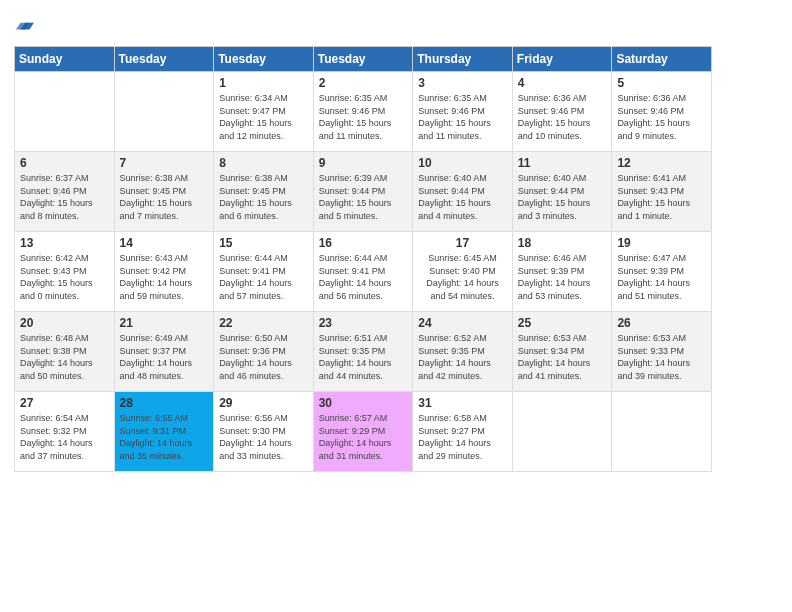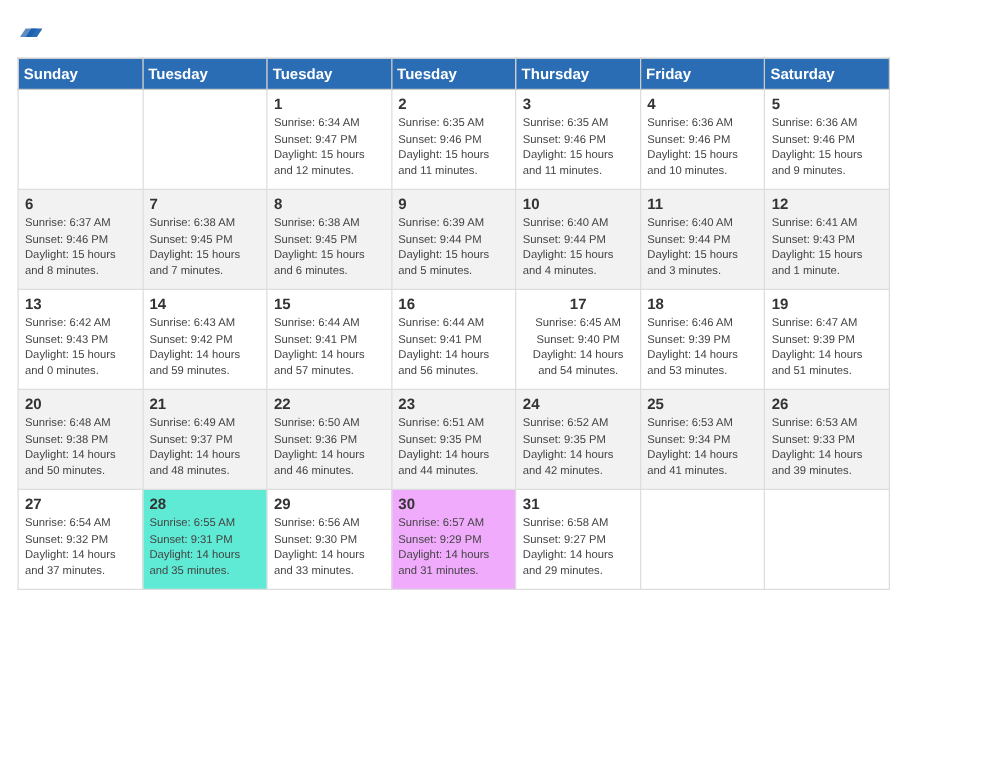"28" td { background-color: #5eead4 -> #0ea5e9 }
